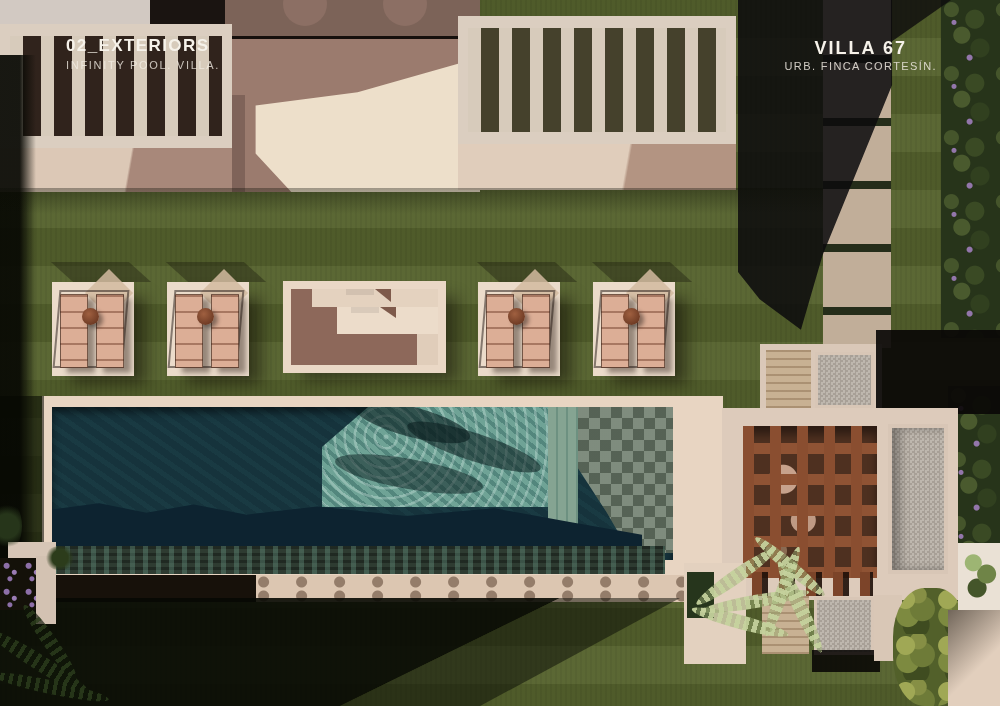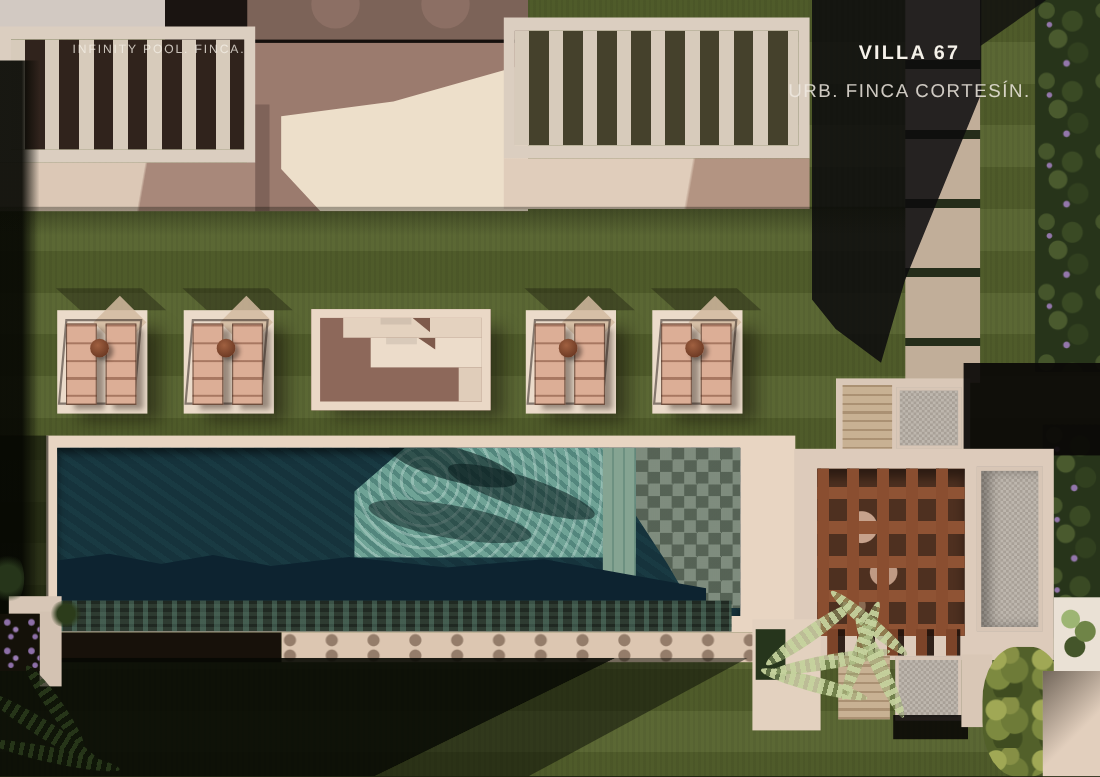"02_EXTERIORS" div.titleL { html: none -> <div>02_EXTERIORS</div> }
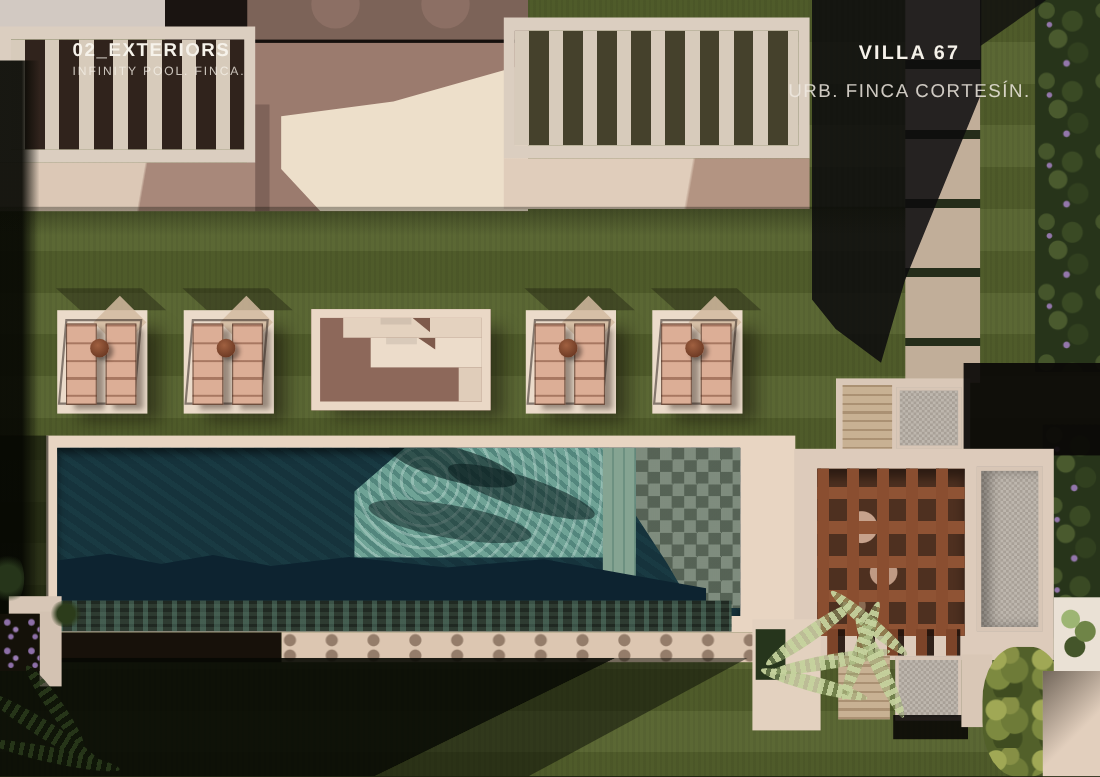"INFINITY POOL. FINCA." div.subL { text: FINCA -> VILLA }
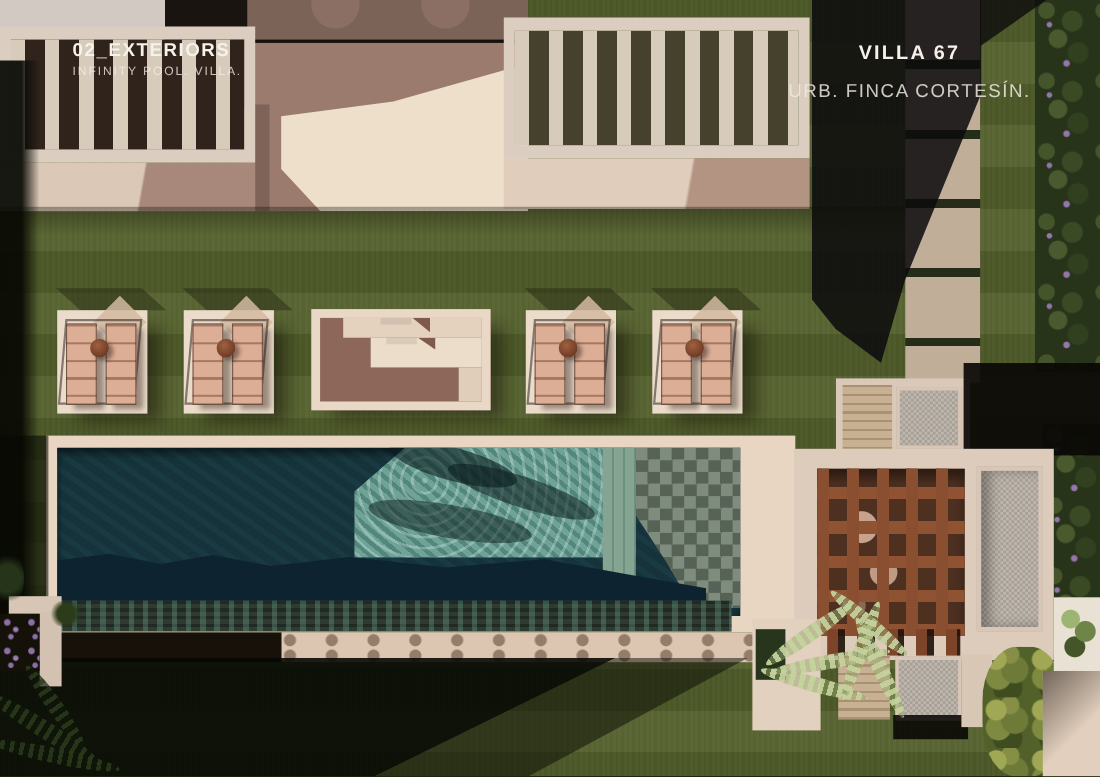"URB. FINCA CORTESÍN." .subR { font-size: 17px -> 11px; margin-top: 14px -> 1px }
